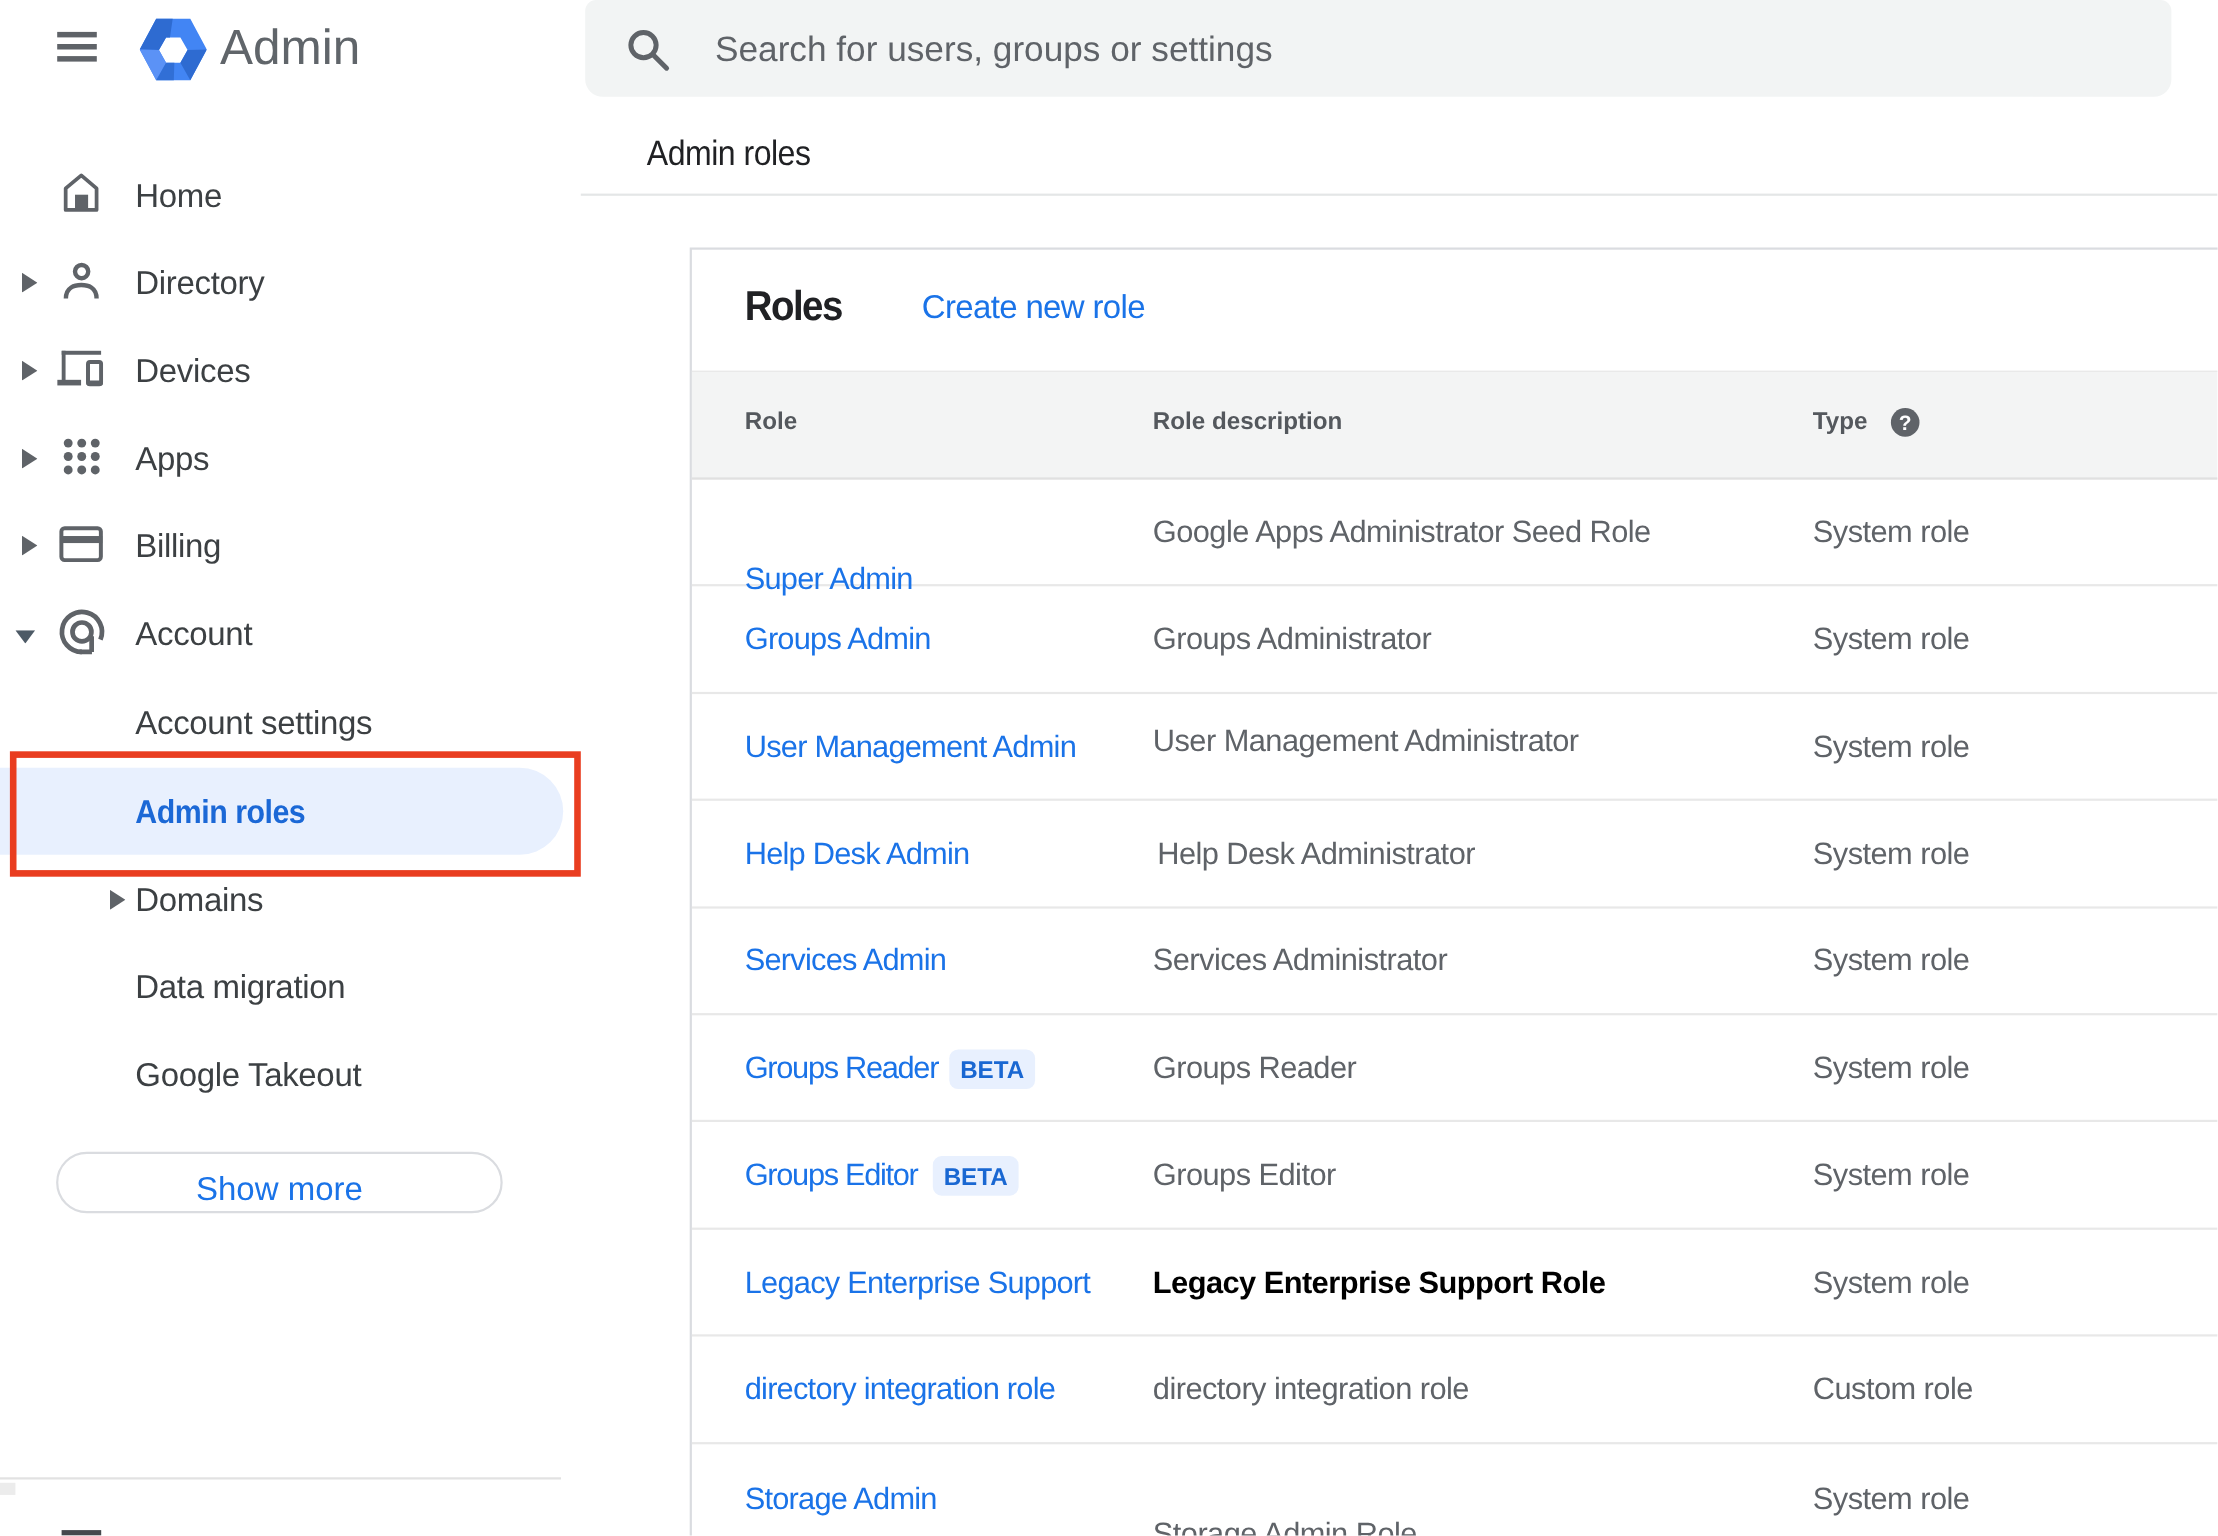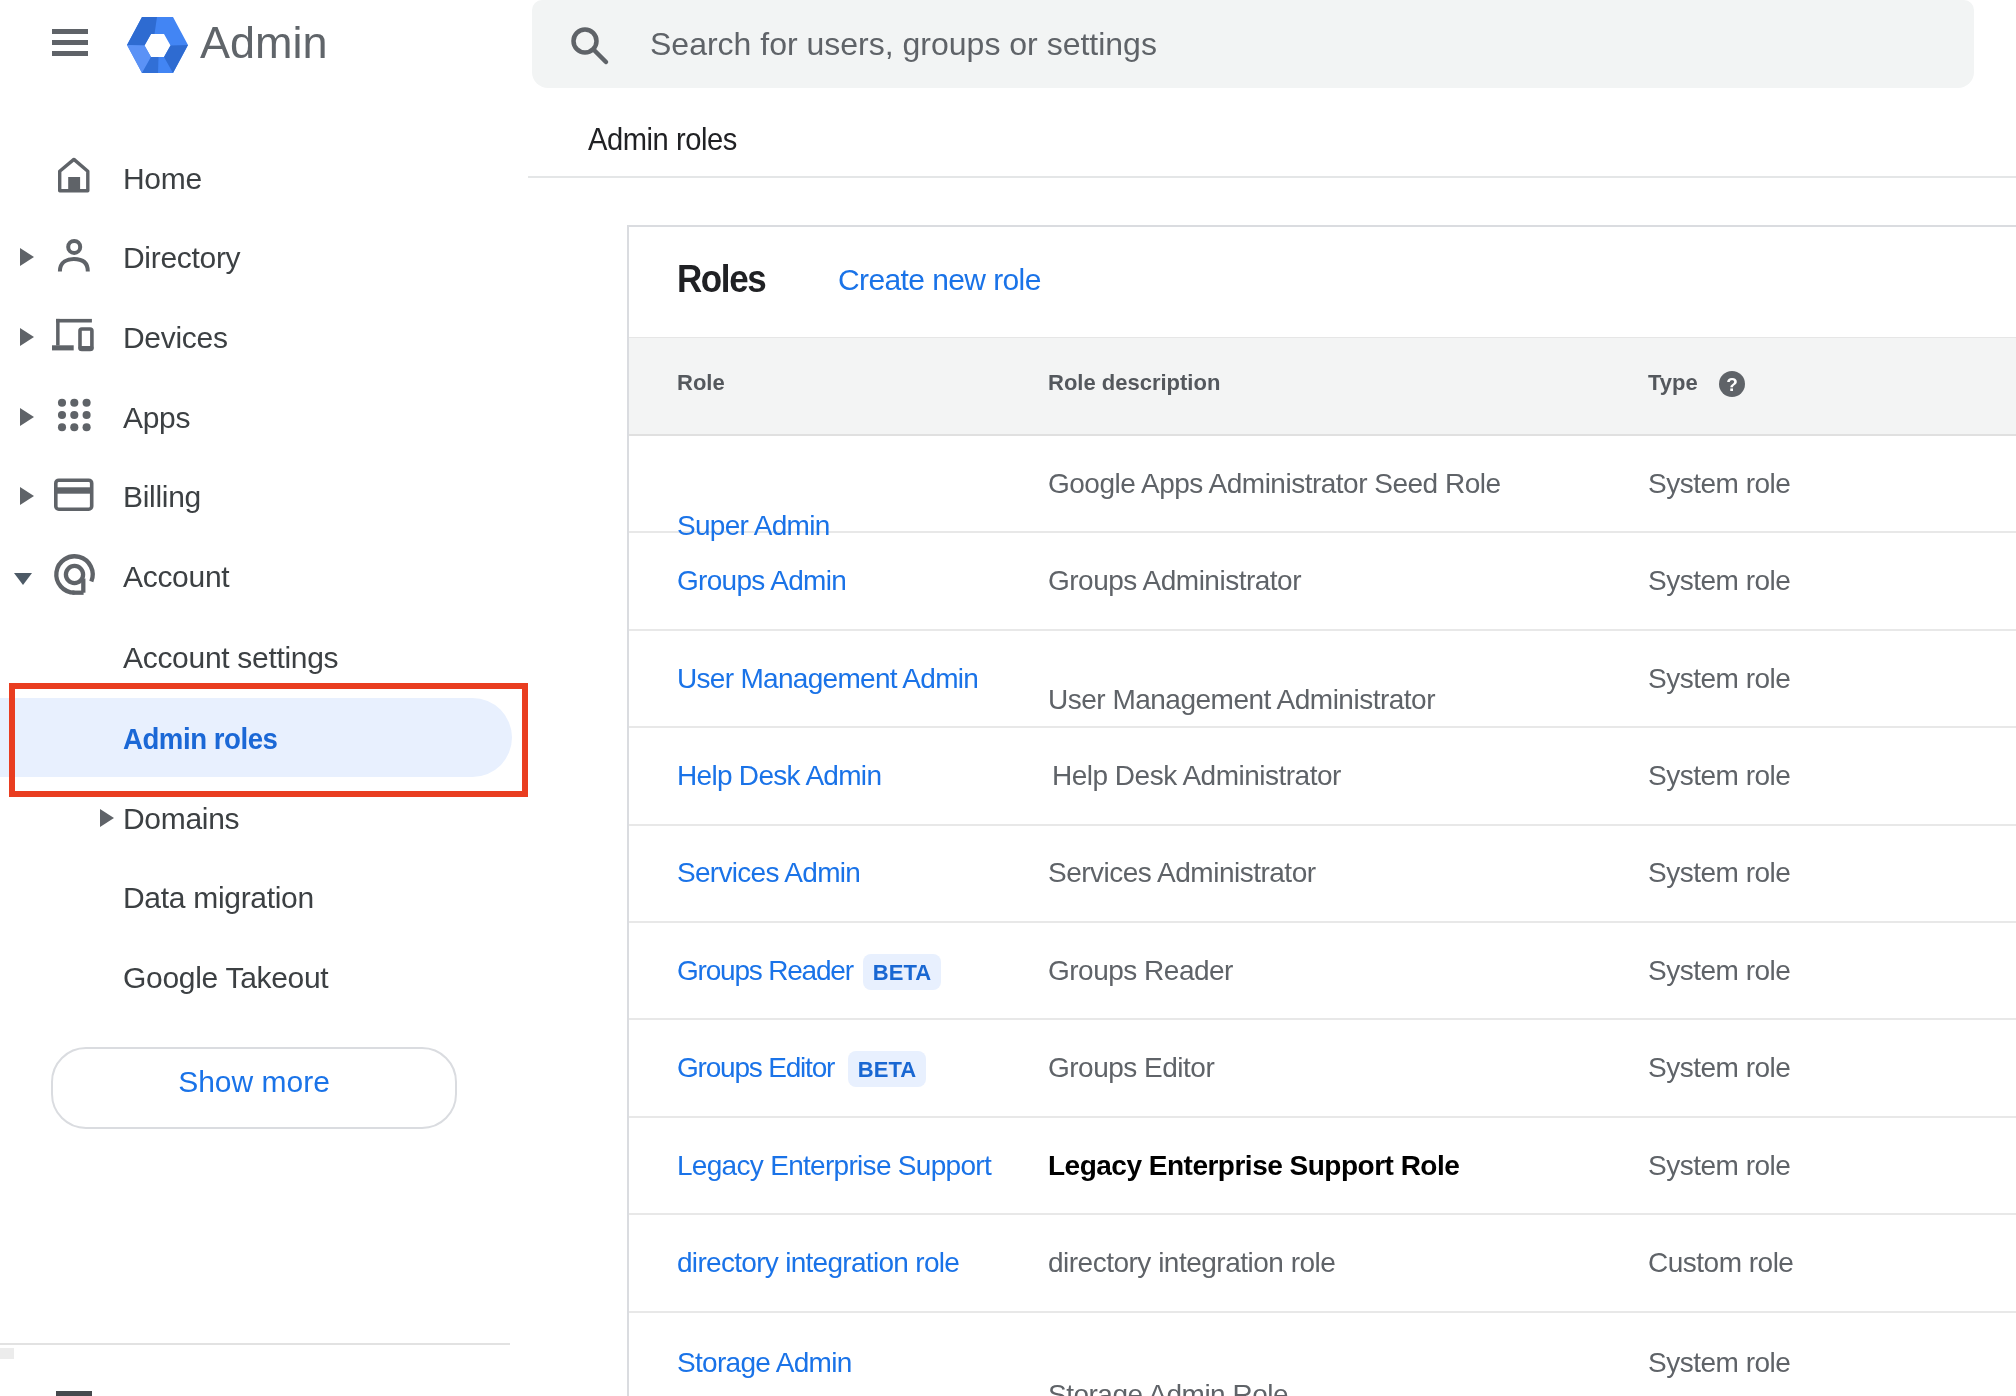"User Management Administrator" div.abs { top: 684px -> 658px }
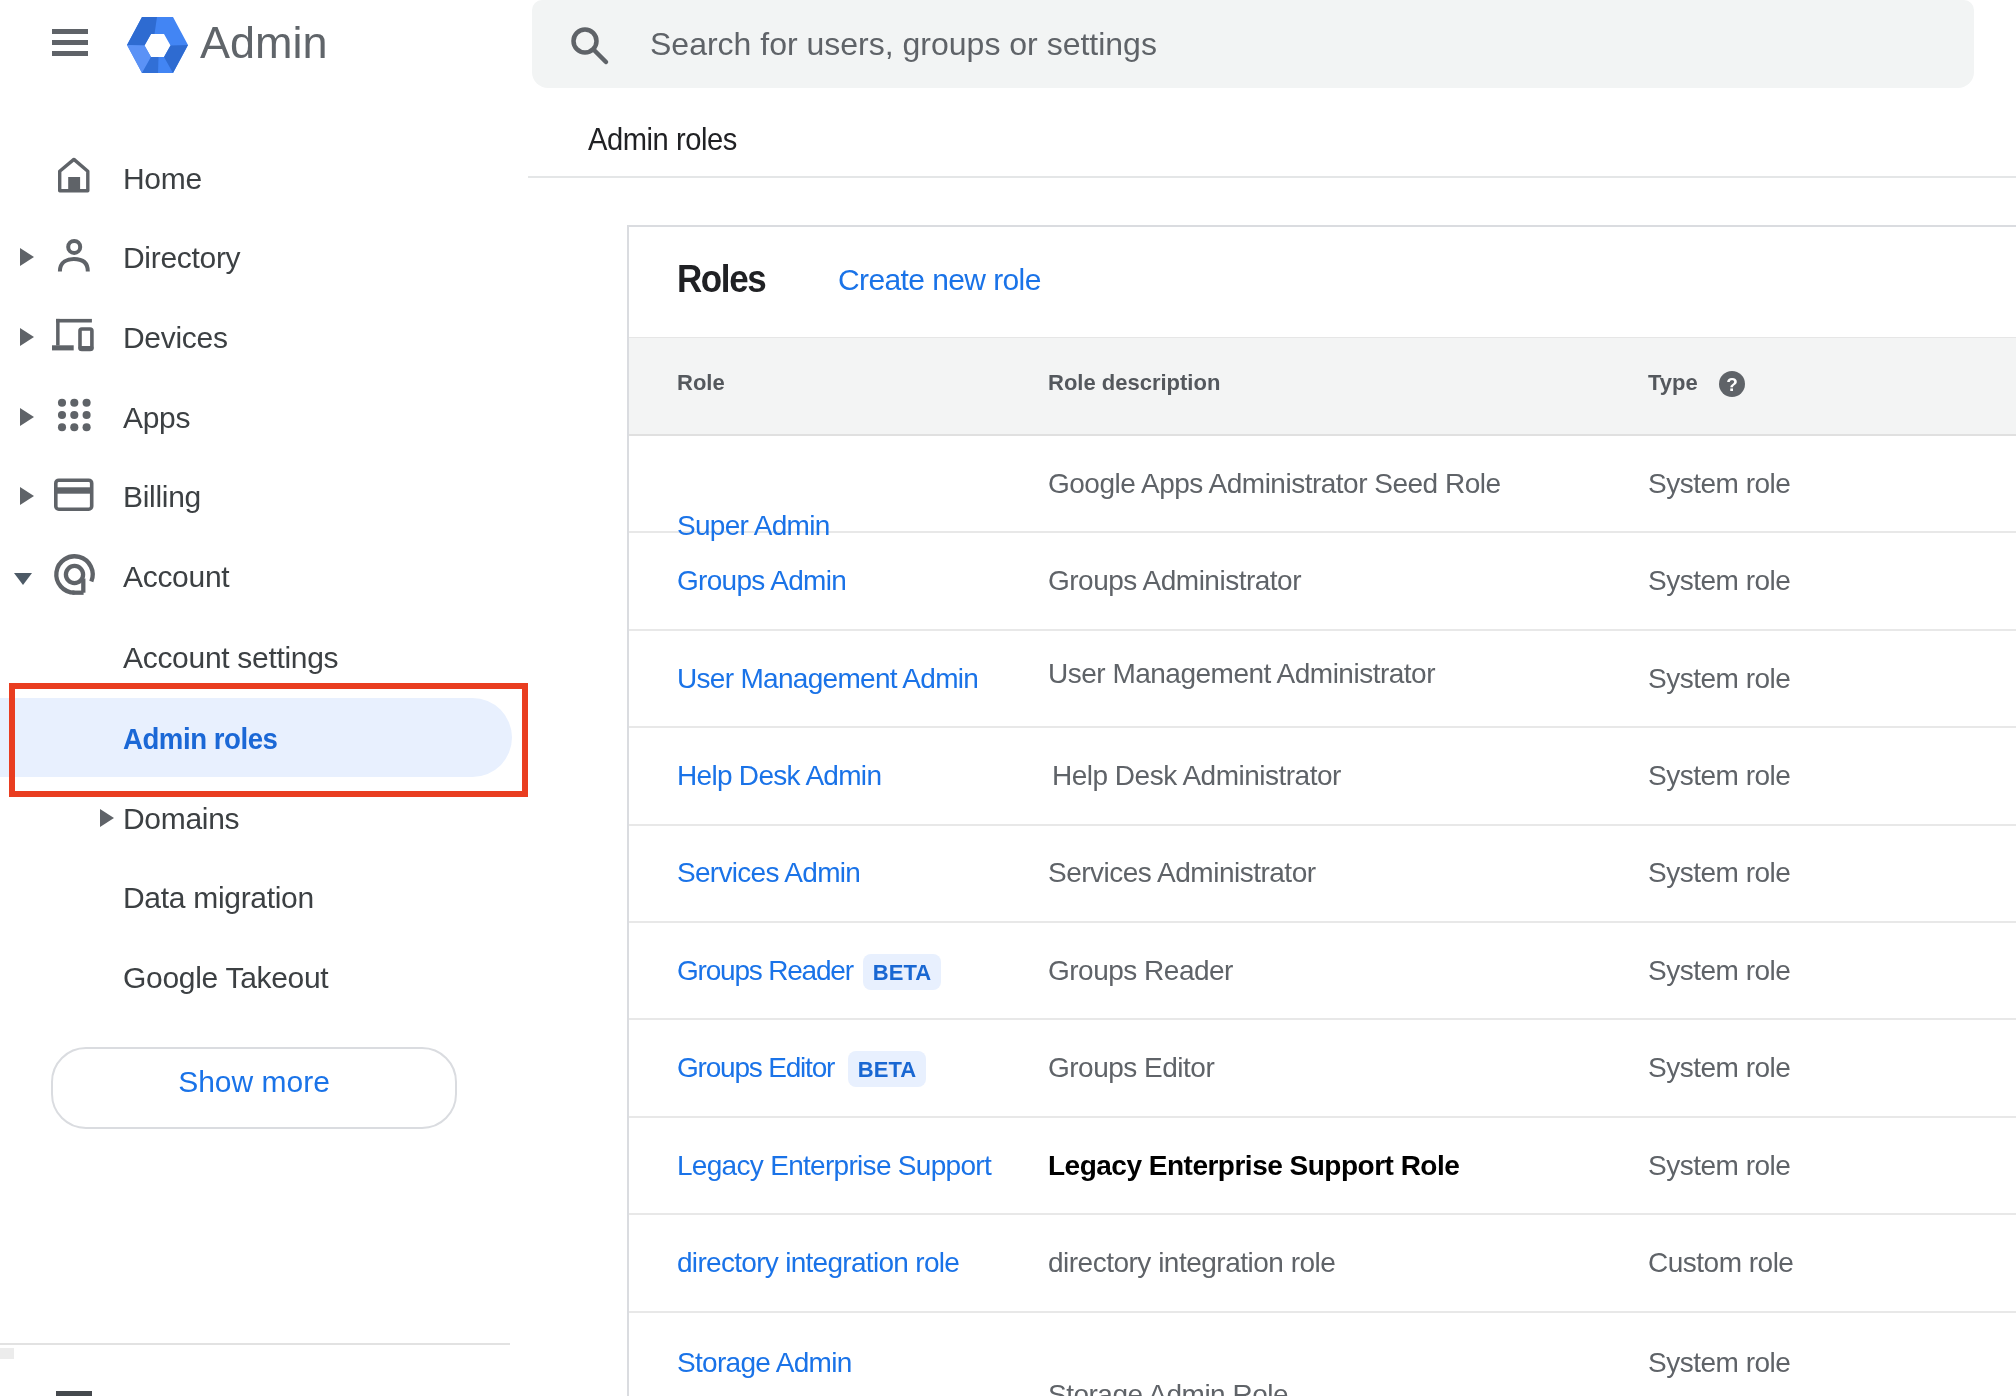"Show more" div.abs { height: 82px -> 56px }
